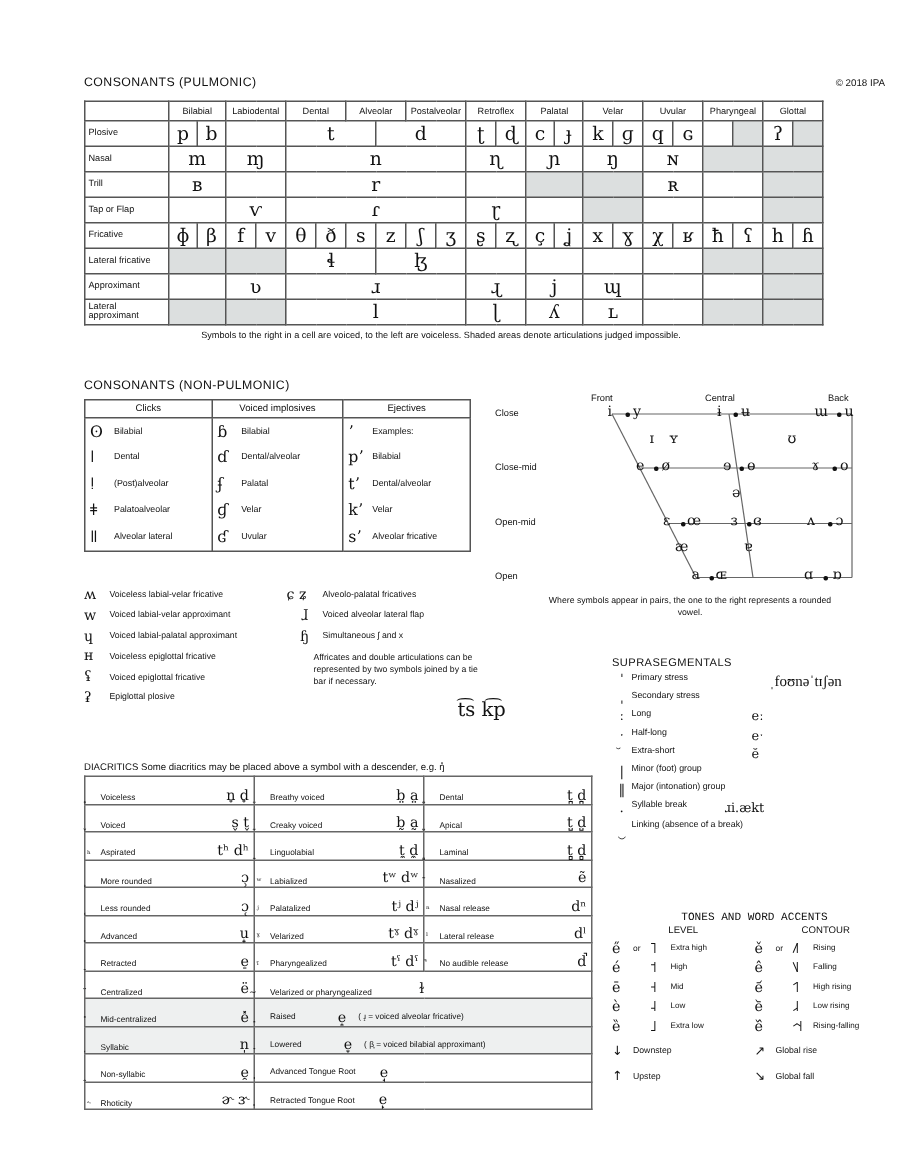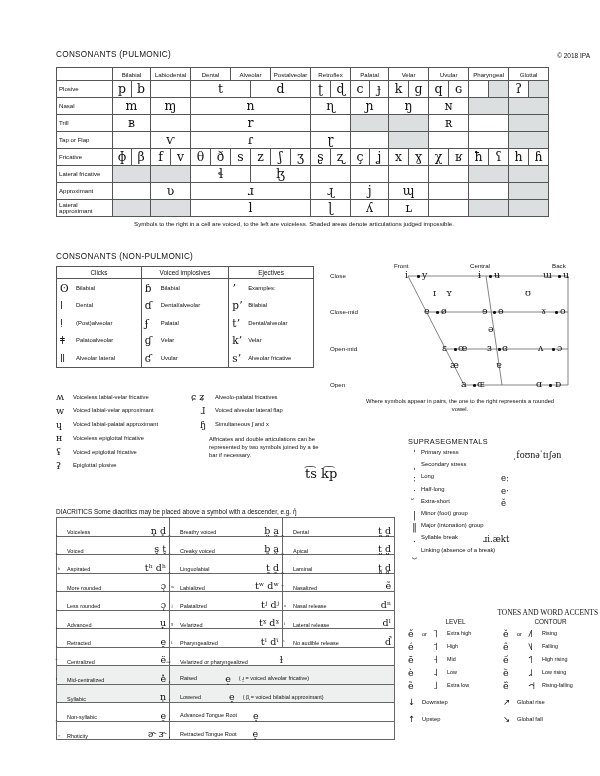"TONES AND WORD ACCENTS" .tone-head { font-family: Liberation Serif, serif -> Liberation Mono, monospace; text-align: right -> center }
